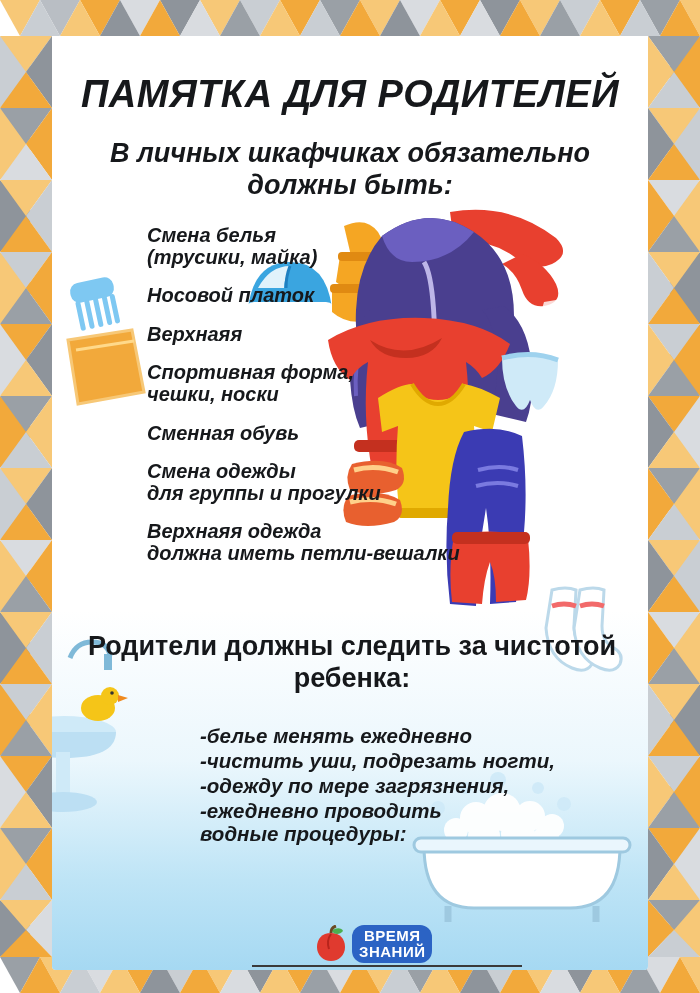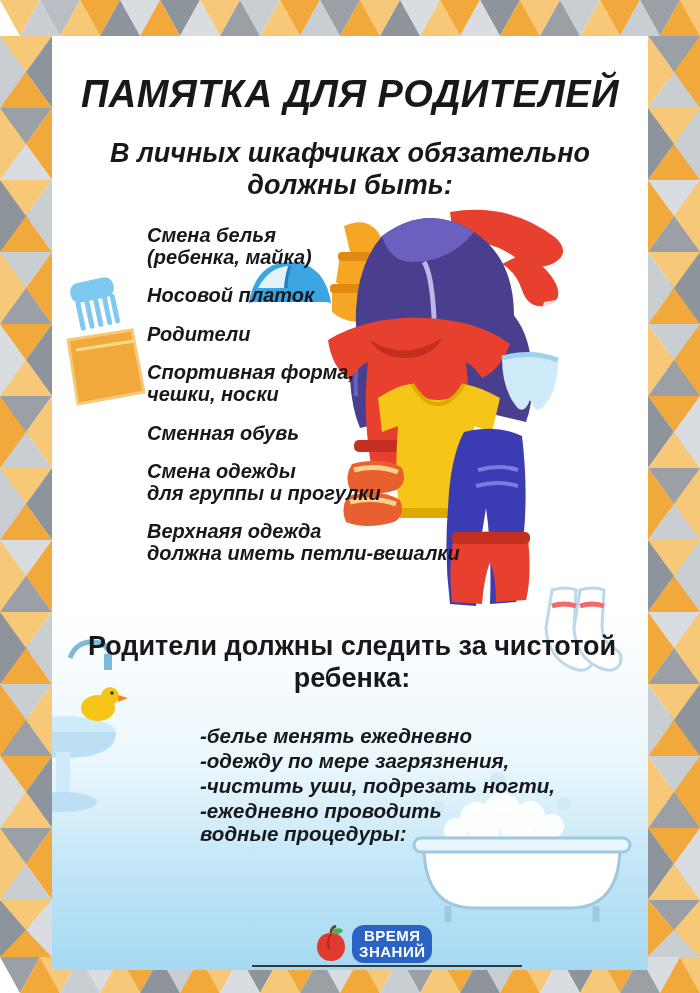"Смена белья" div.check-item { text: ребенка -> трусики }
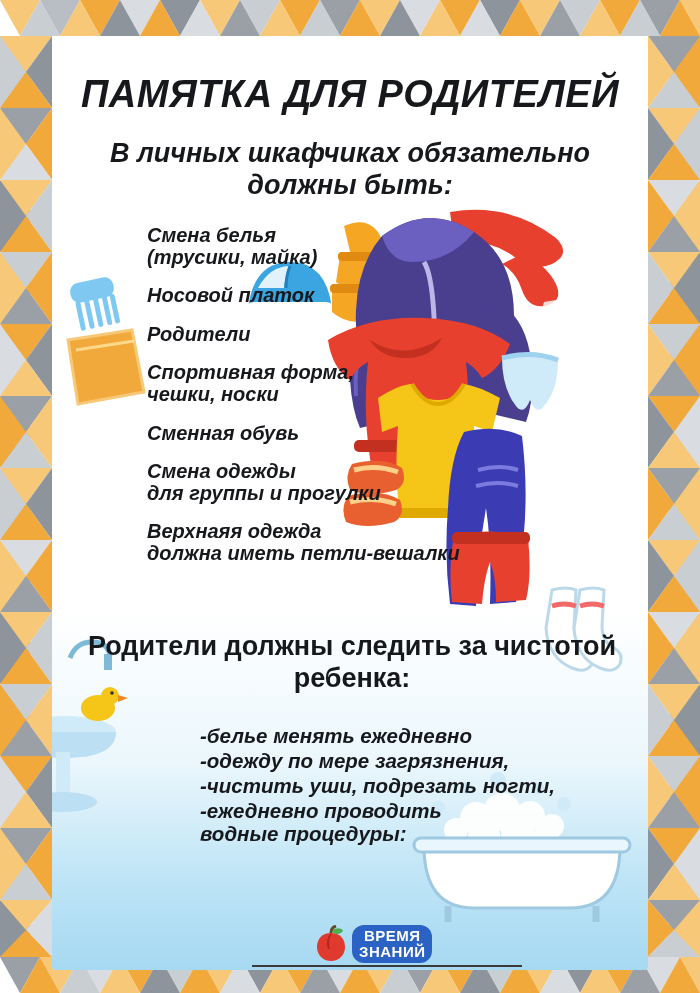"Родители" div.check-item { text: Родители -> Верхнаяя }
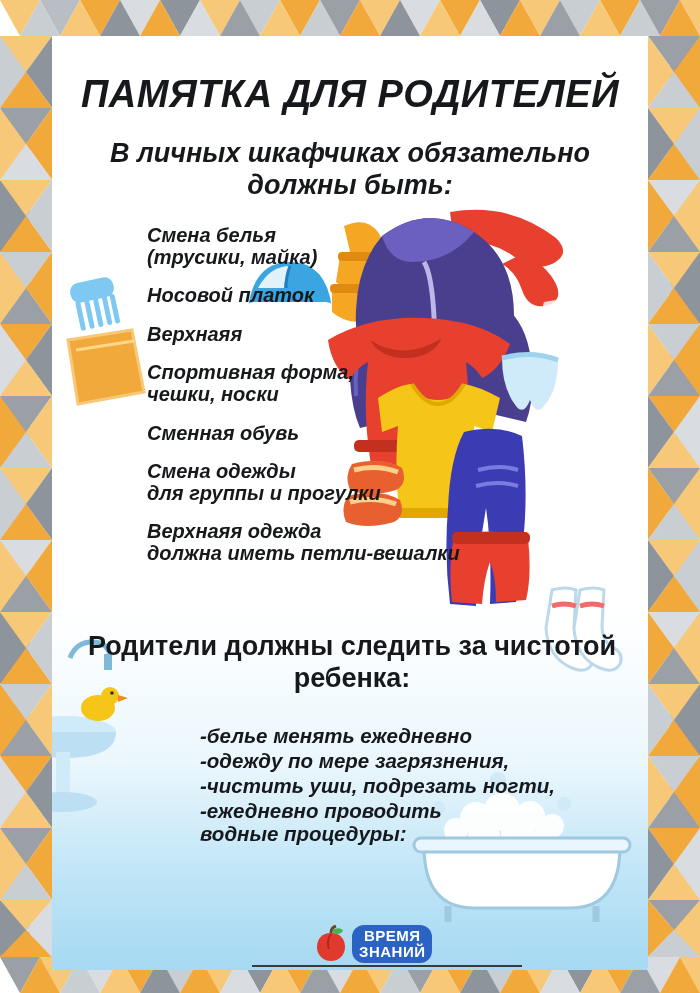"-одежду по мере загрязнения," div.rule-item { order: before "-чистить уши, подрезать ногти," -> after "-чистить уши, подрезать ногти," }
